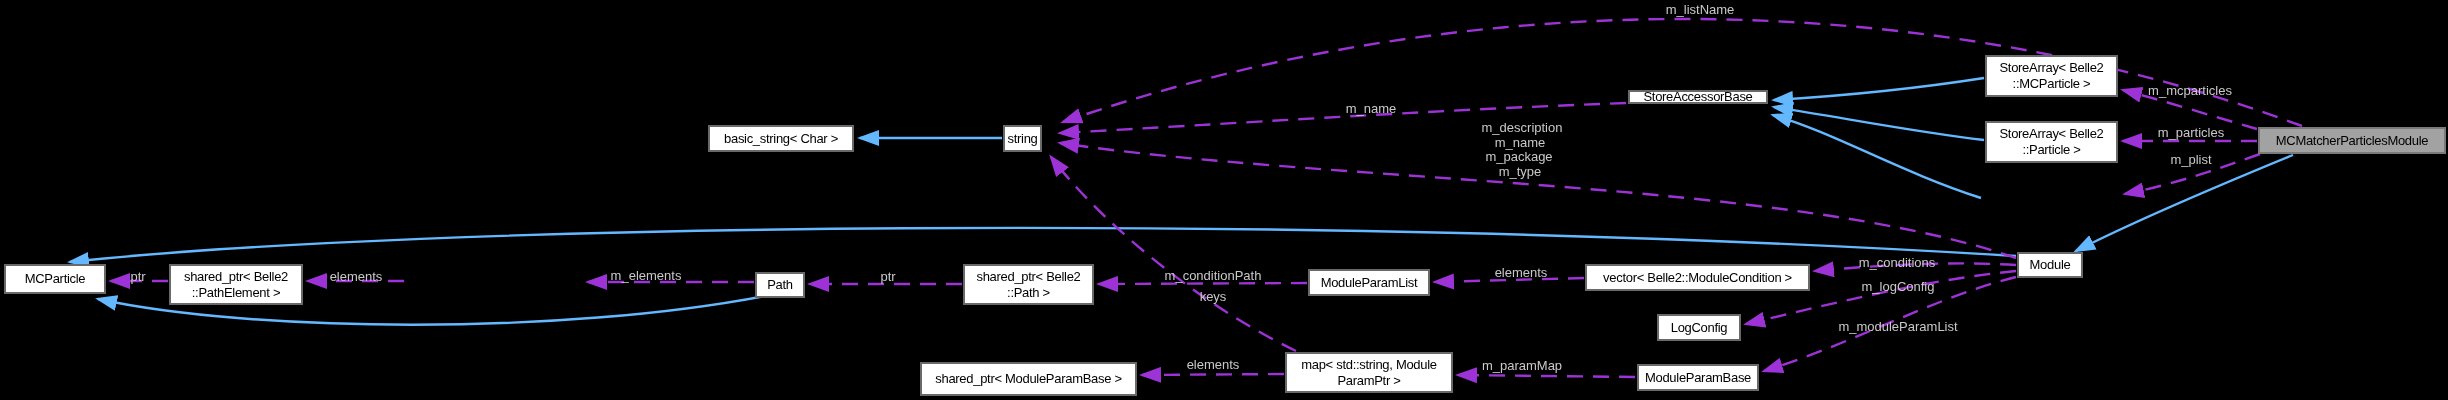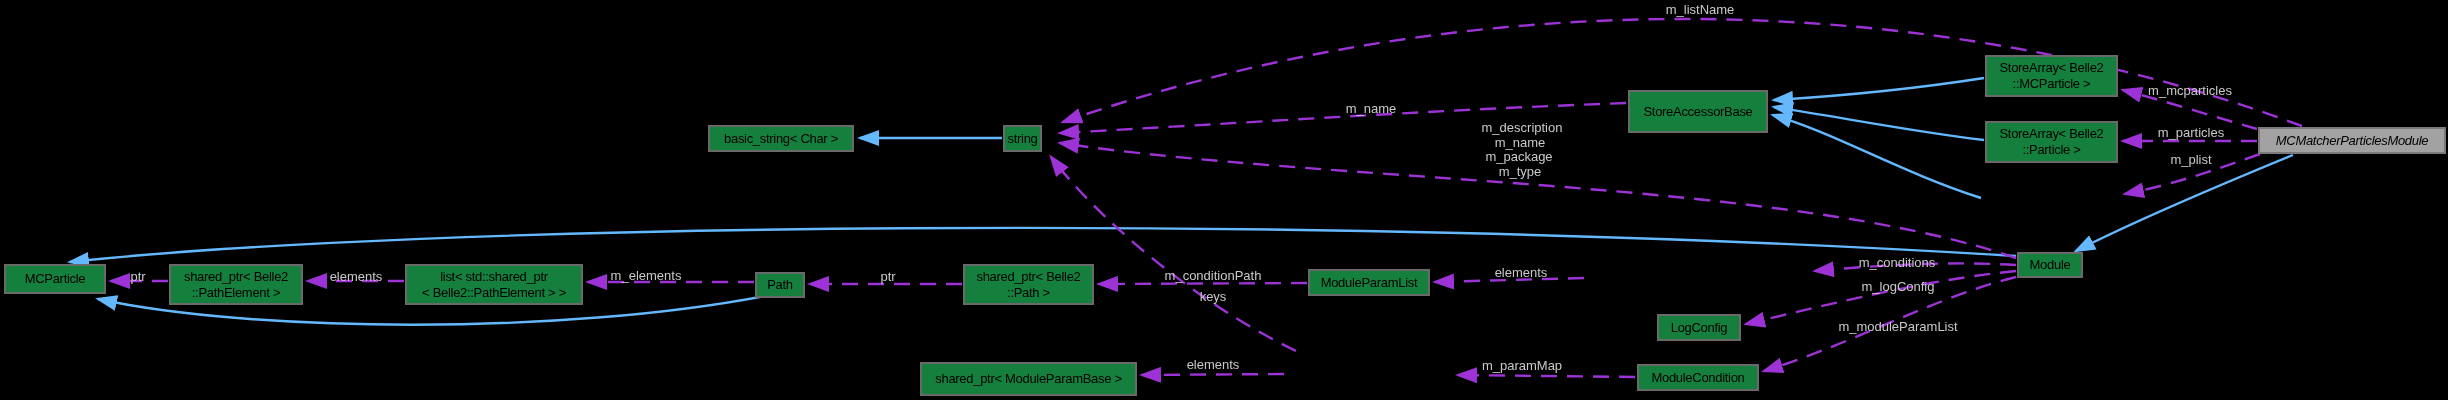"StoreArray< Belle2" .node { background: #15803d -> #ffffff }
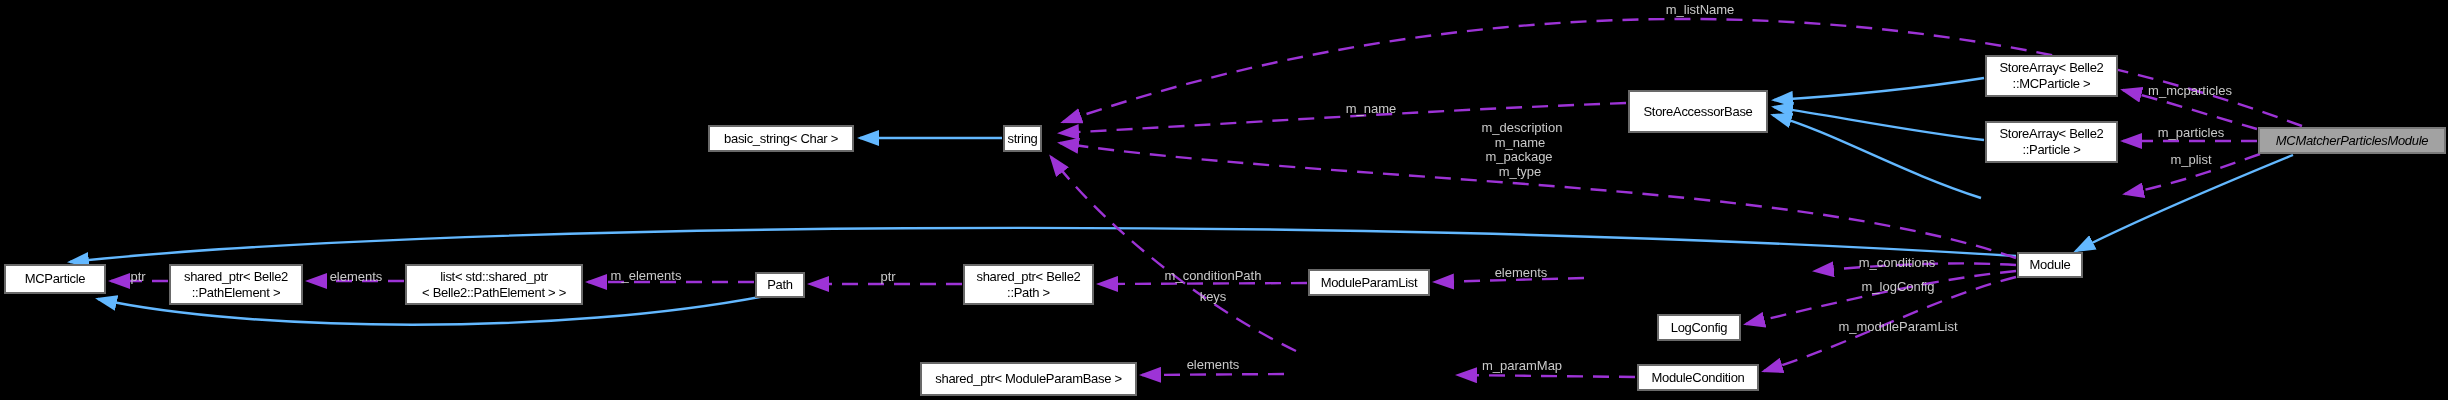"StoreAccessorBase" div.node { height: 43px -> 14px }
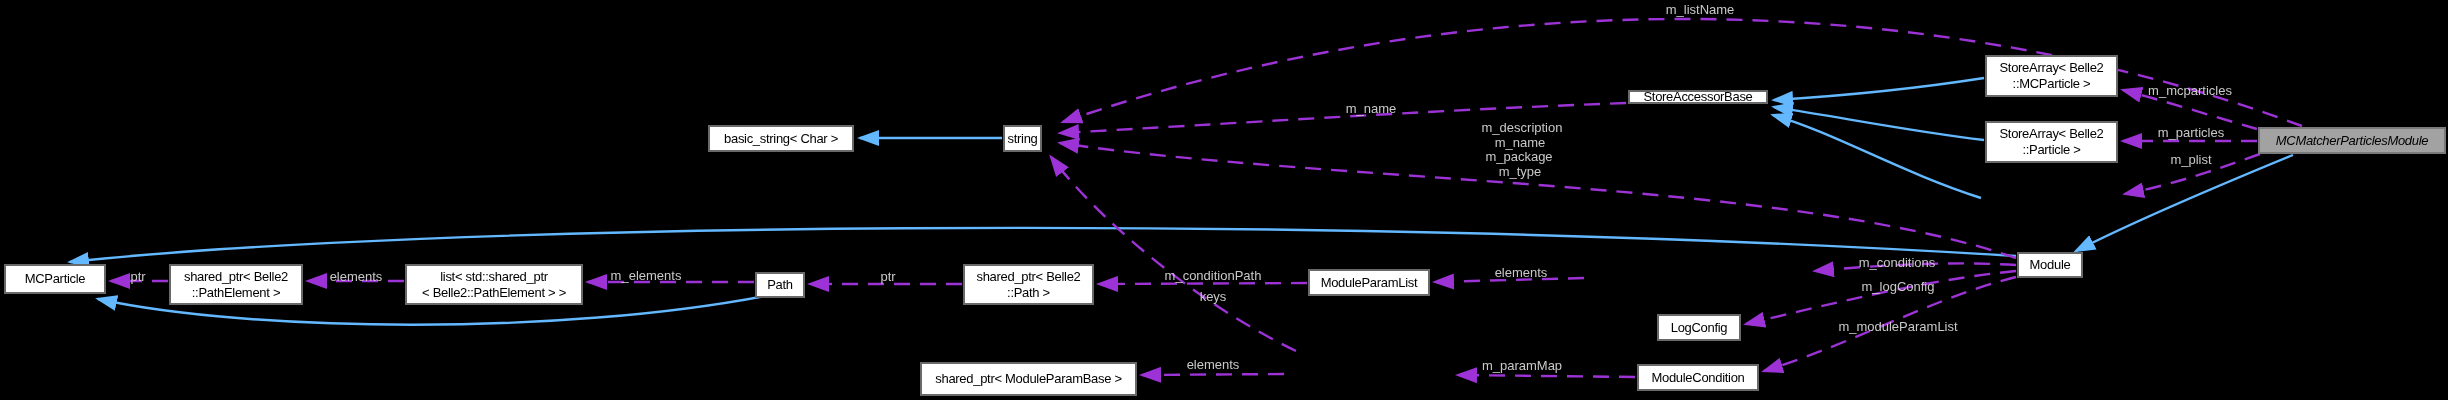"MCMatcherParticlesModule" .node.hl { font-style: italic -> none }
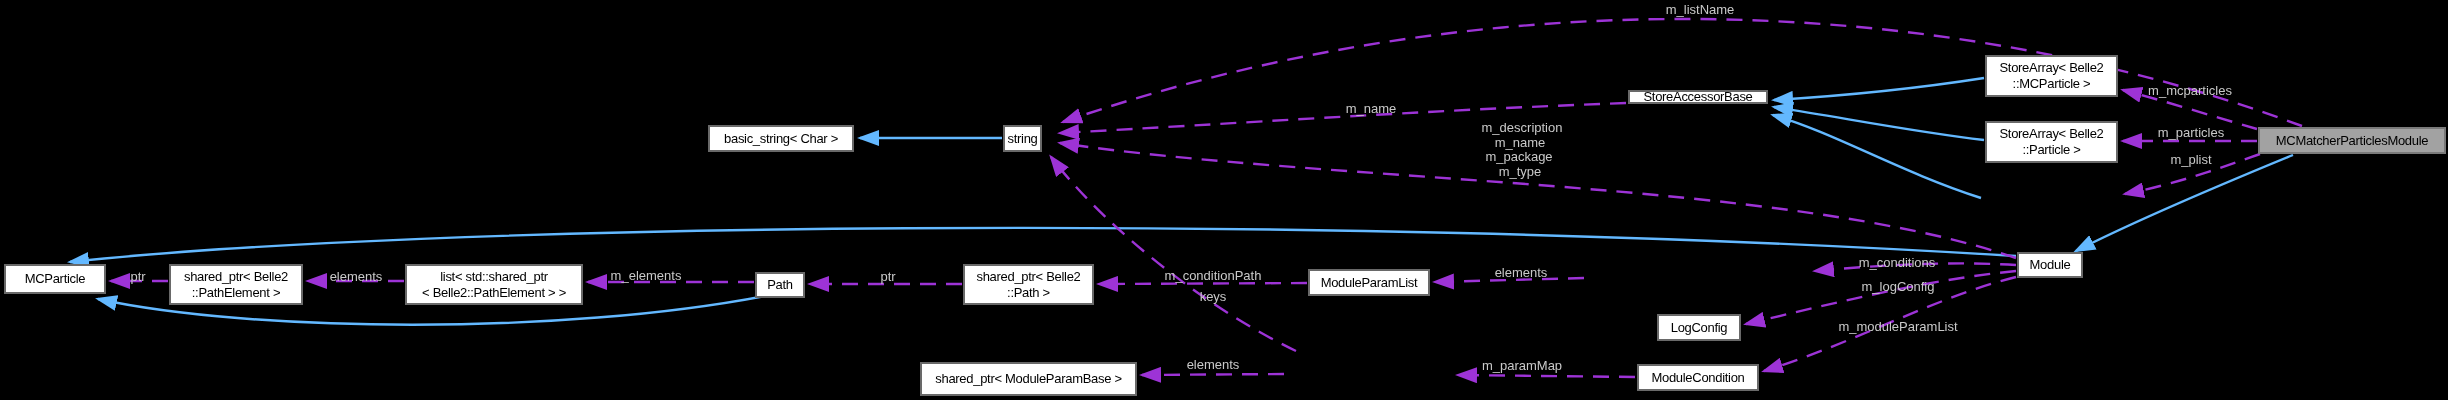"list< std::shared_ptr" div.node { html: <div>list&lt; std::shared_ptr &lt; Belle2::PathElement &gt; &gt;</div> -> none }
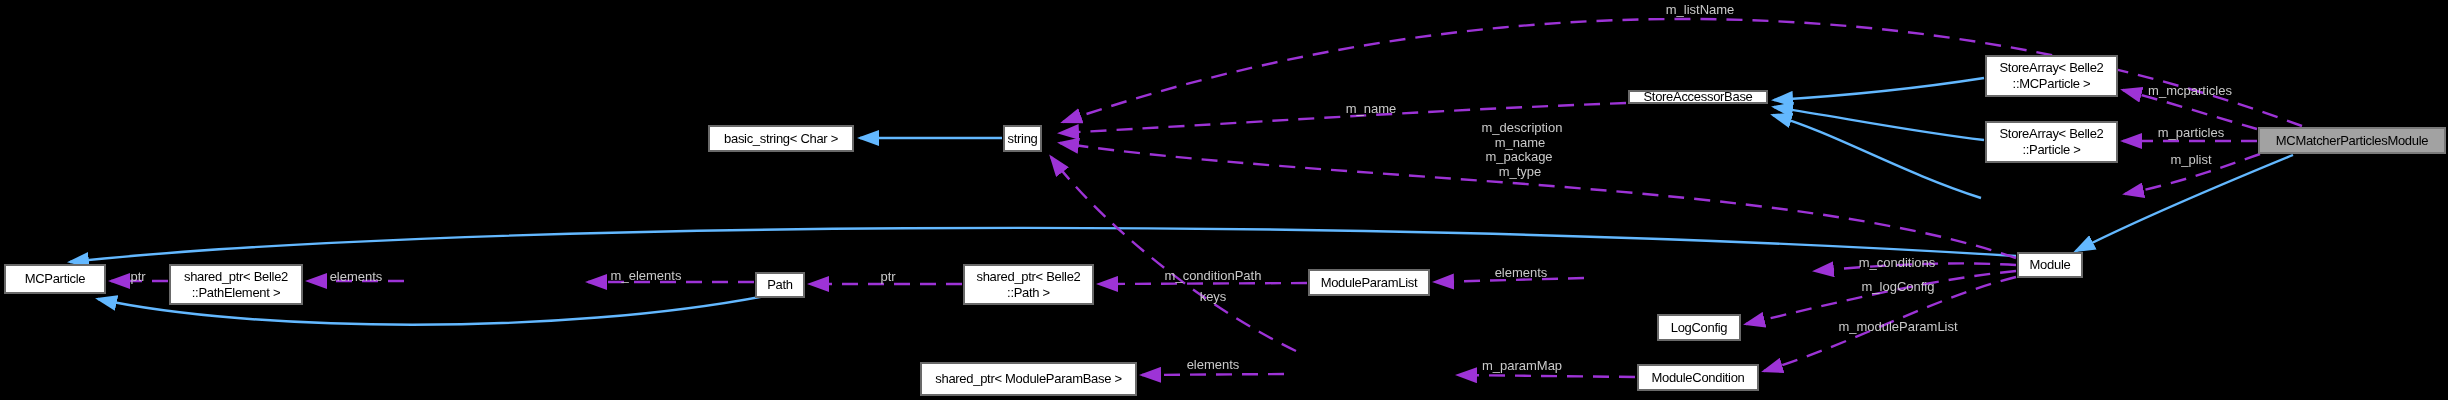"vector< Belle2::ModuleCondition >" div.node { html: none -> <div>vector&lt; Belle2::ModuleCondition &gt;</div> }
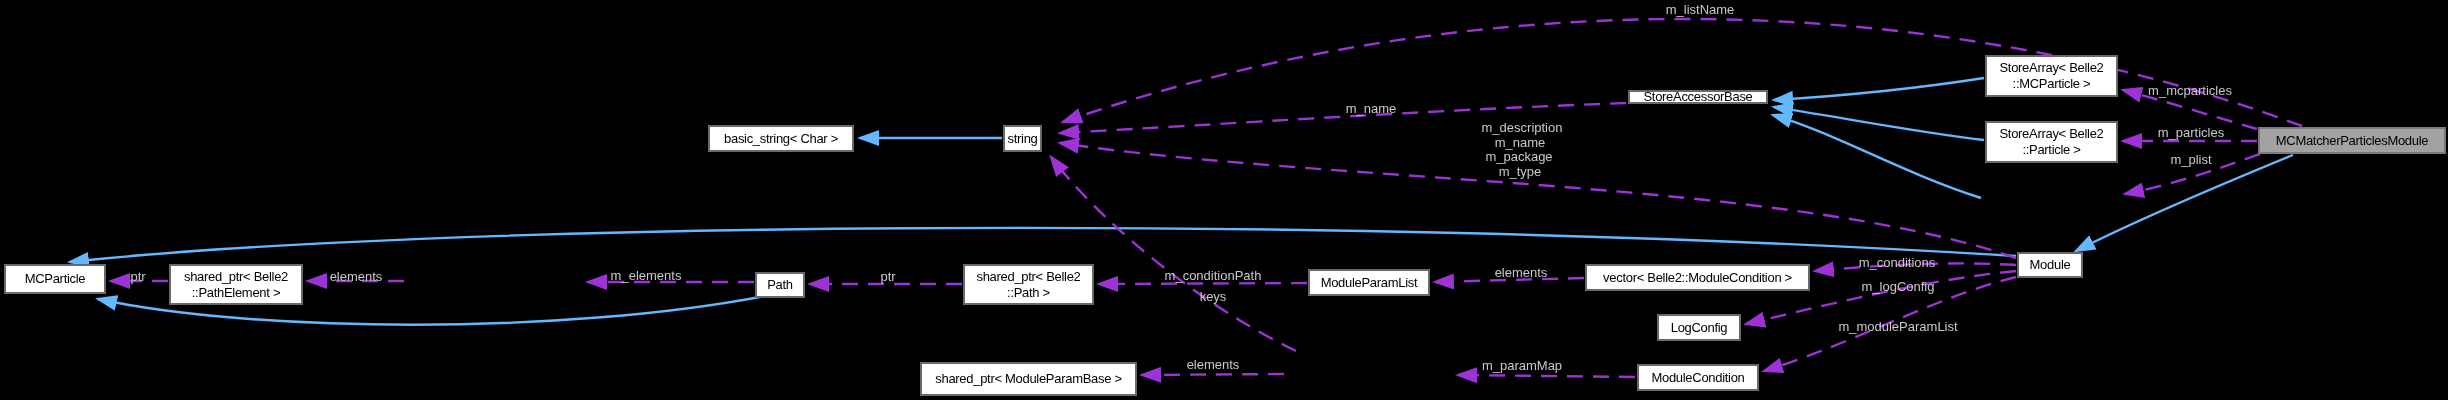"map< std::string, Module" div.node { html: none -> <div>map&lt; std::string, Module ParamPtr &gt;</div> }
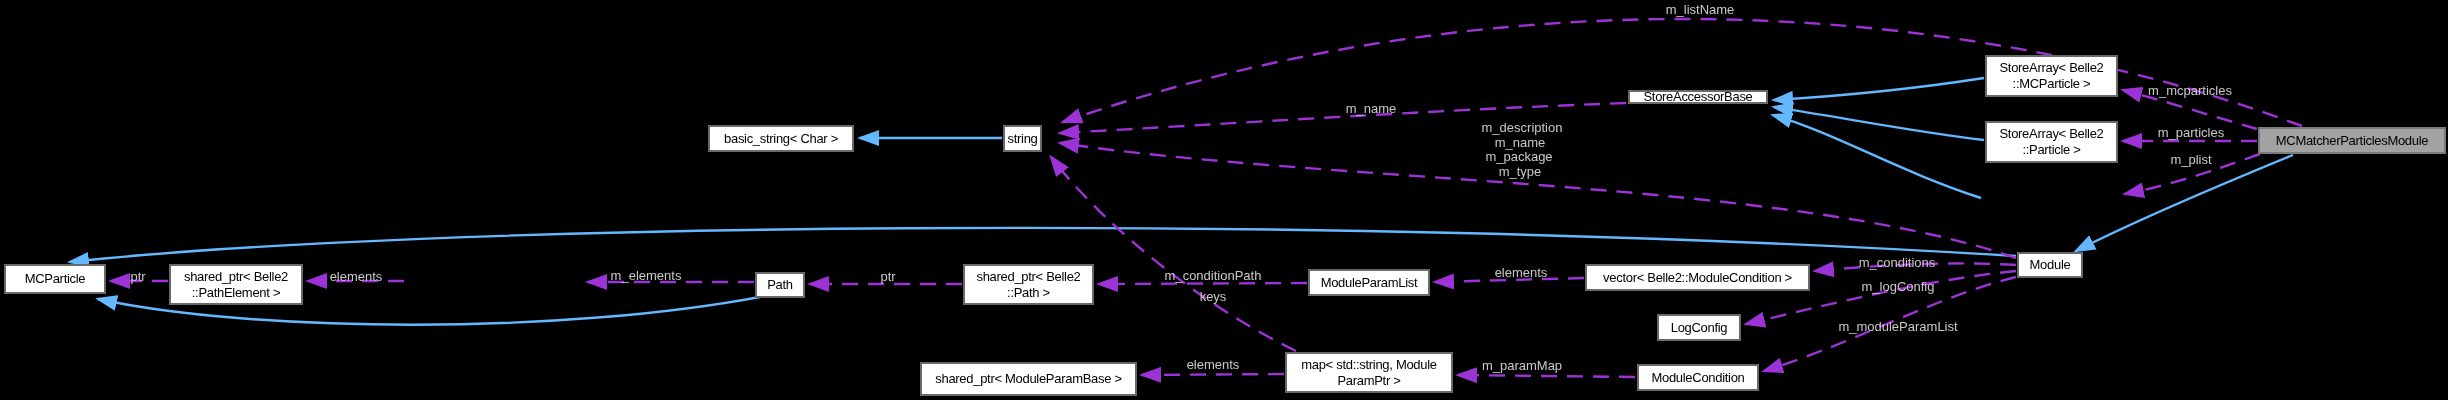"ModuleCondition" div.node { text: ModuleCondition -> ModuleParamBase }
